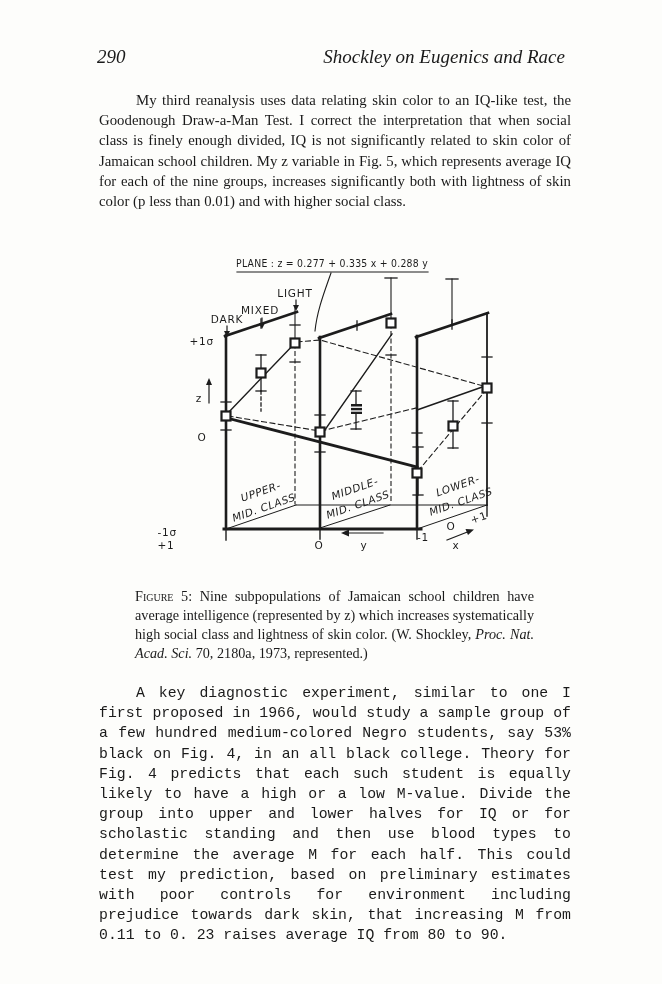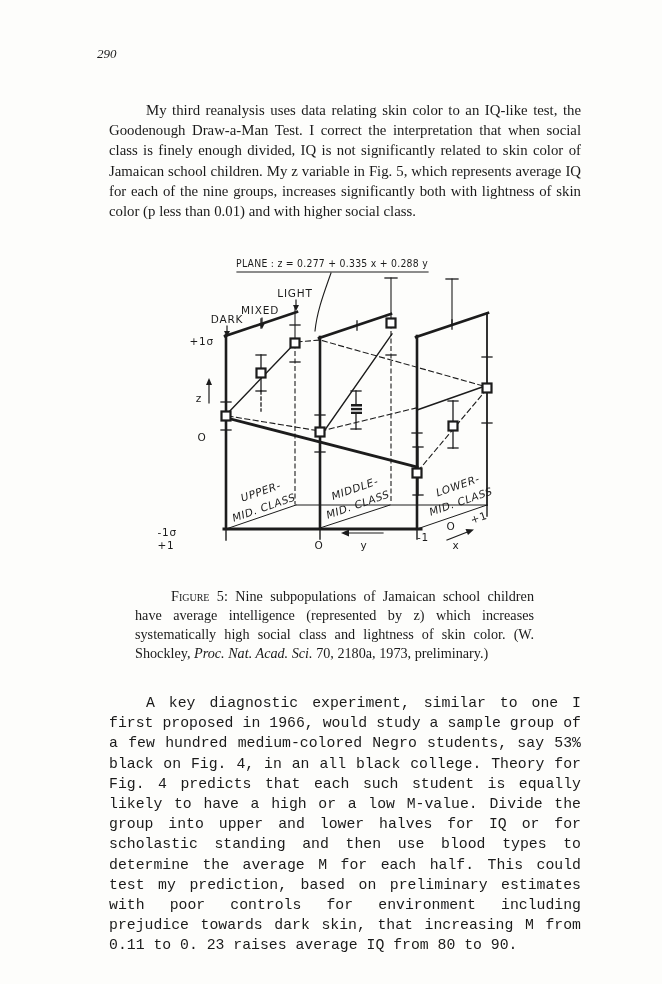"290" .running-header { font-size: 13px -> 19px }
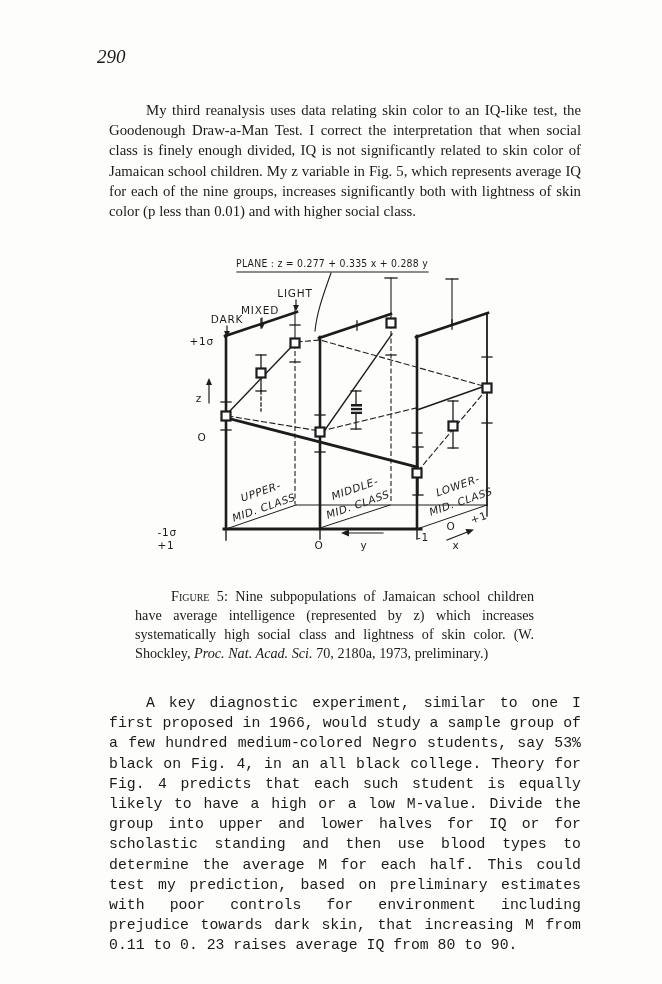"Shockley on Eugenics and Race" span { html: none -> <span>Shockley on Eugenics and Race</span> }
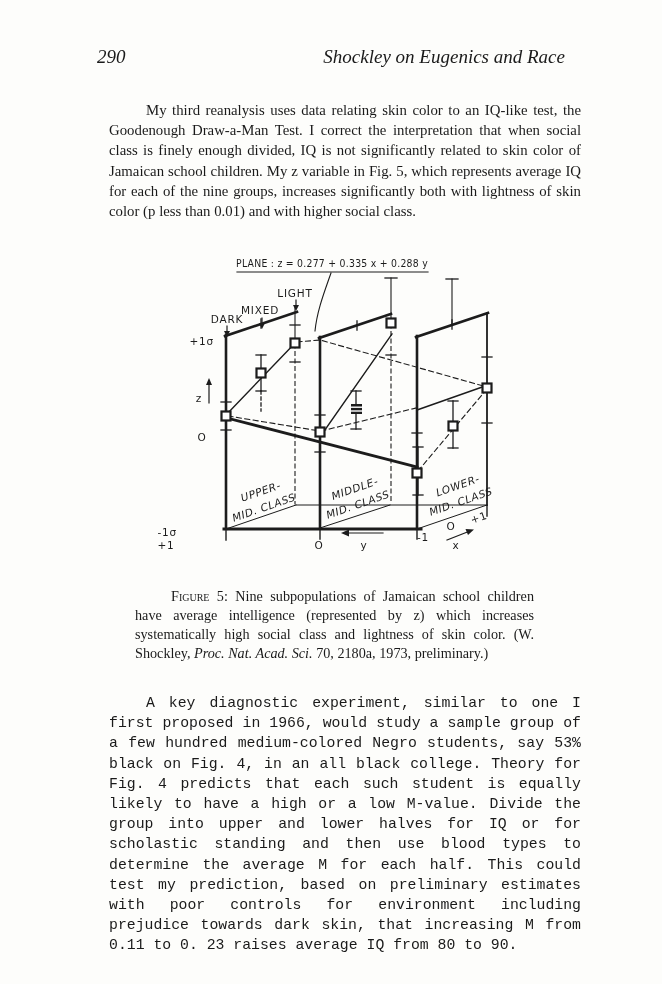"My third reanalysis uses data" .body-para { margin: 12px -> 2px }
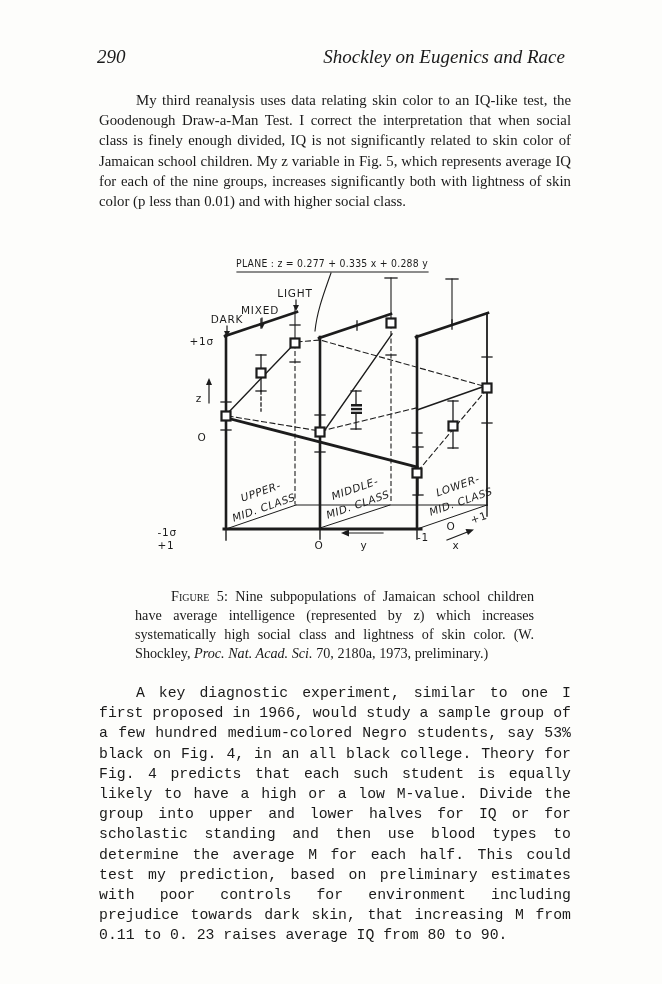"Figure 5:" .fig-caption .sc { margin-left: 36px -> none }
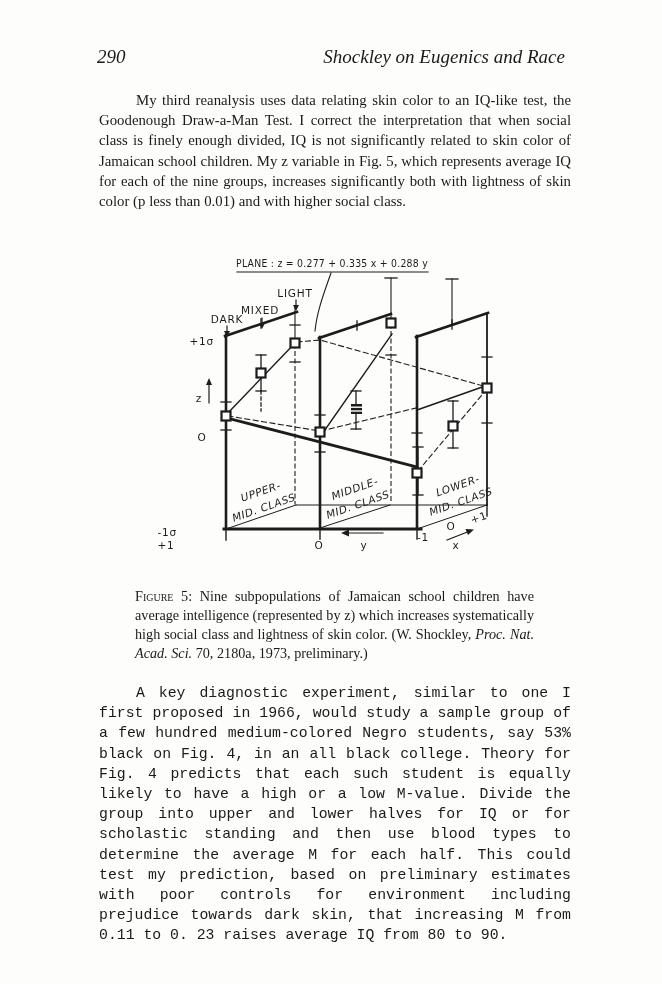"70, 2180a, 1973, preliminary.)" span { text: preliminary -> represented }
